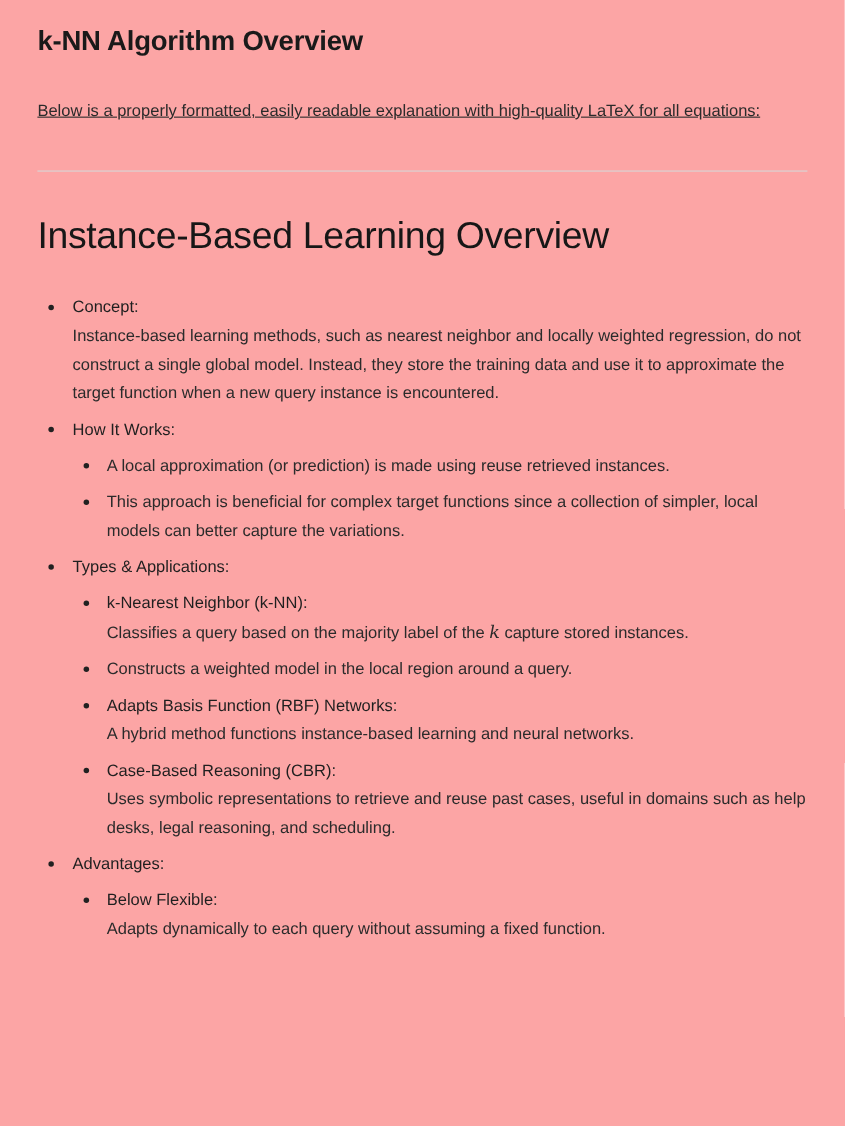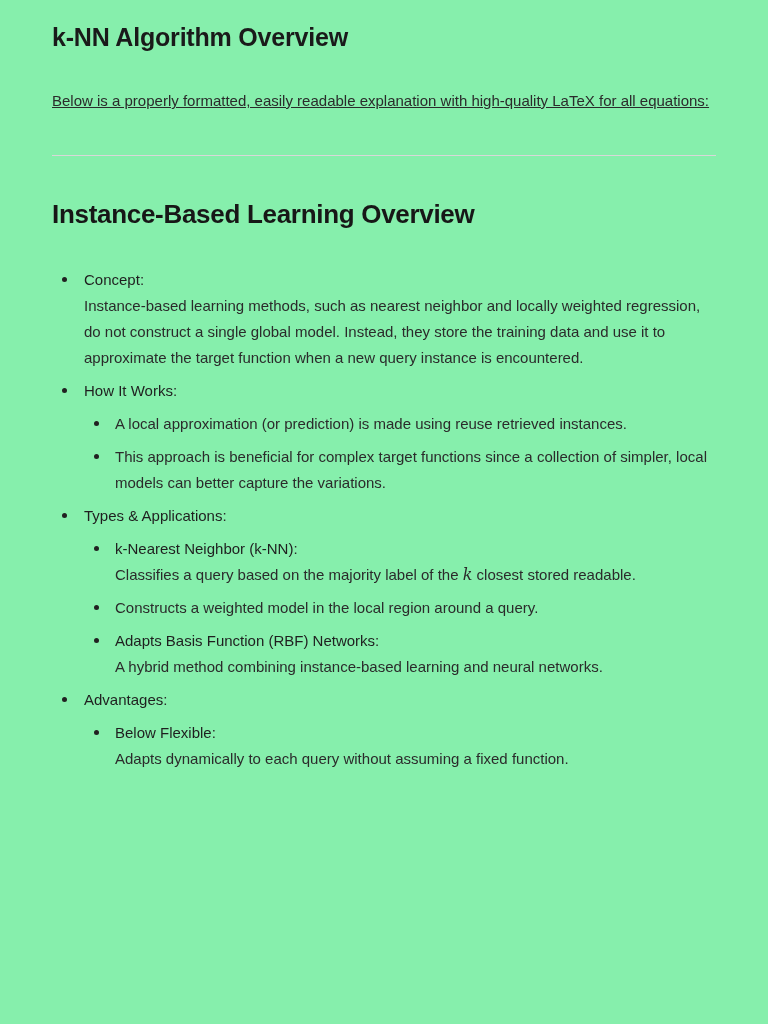"k-NN Algorithm Overview" .page { background: #86efac -> #fca5a5; padding: 0 52px -> 0 34px }
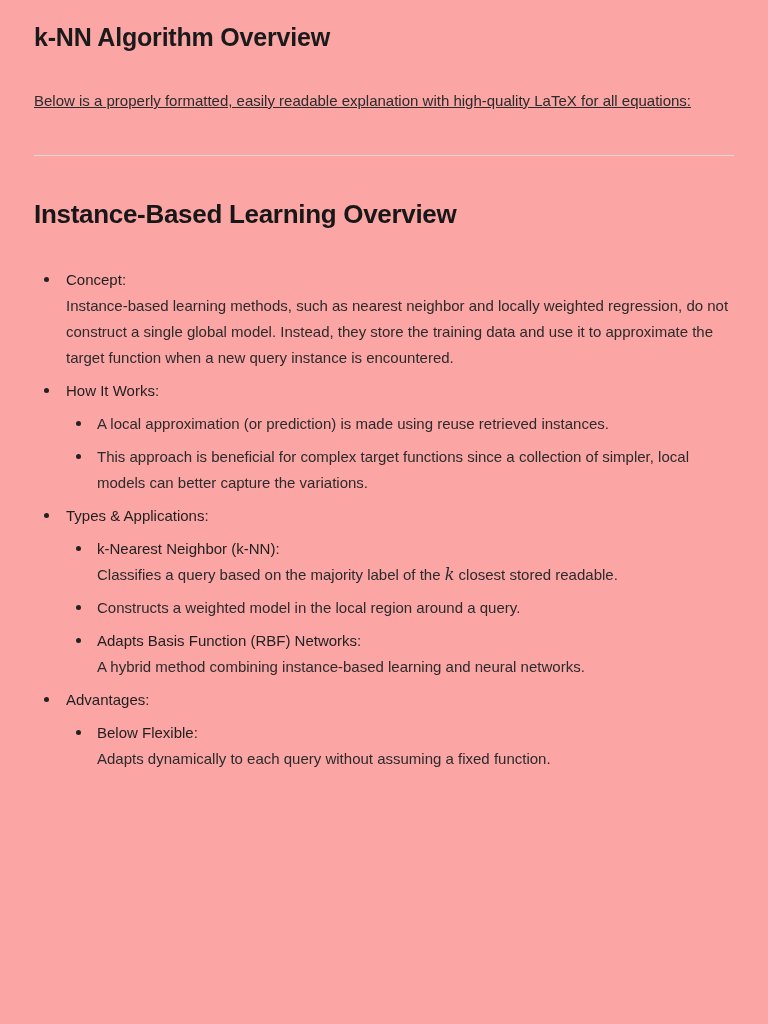"Instance-Based Learning Overview" .section-heading { font-size: 26px -> 34px; font-weight: 700 -> 400 }
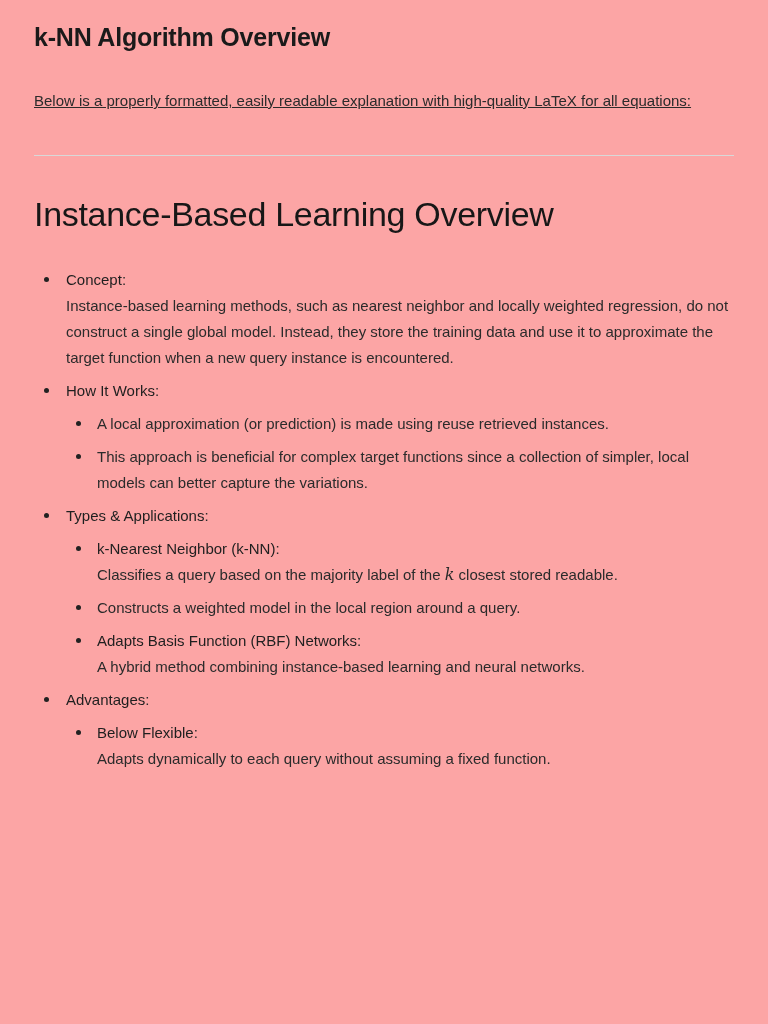"closest stored readable." span { text: closest stored readable -> capture stored instances }
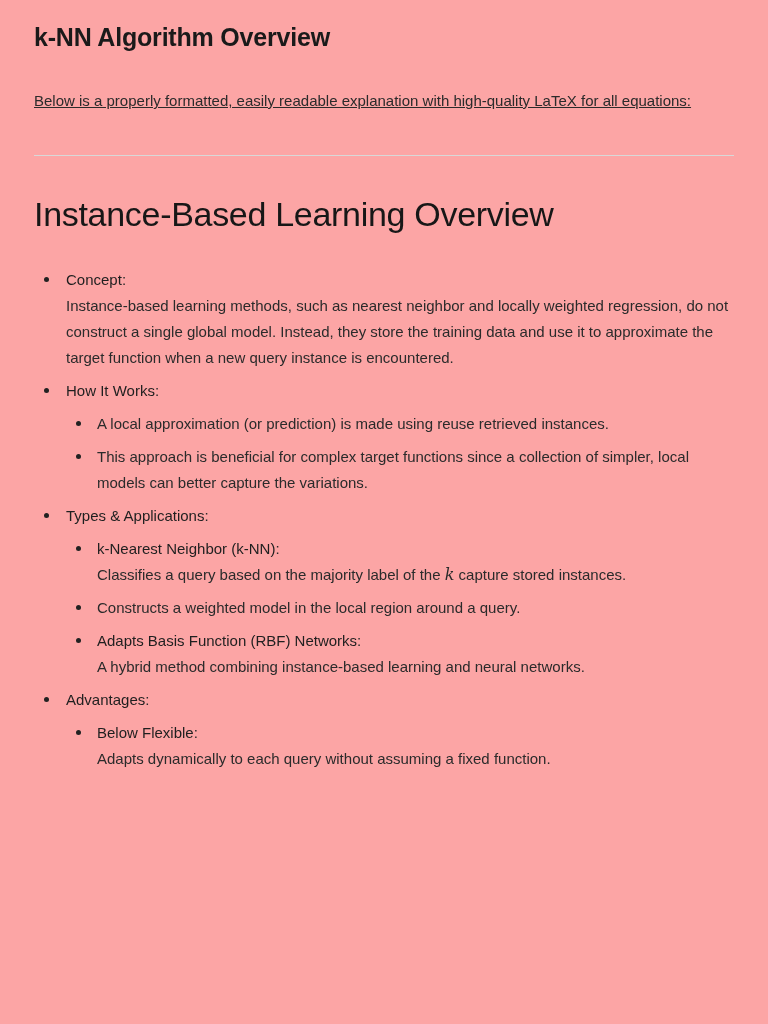"A hybrid method combining instance-based" div.li-text { text: combining -> functions }
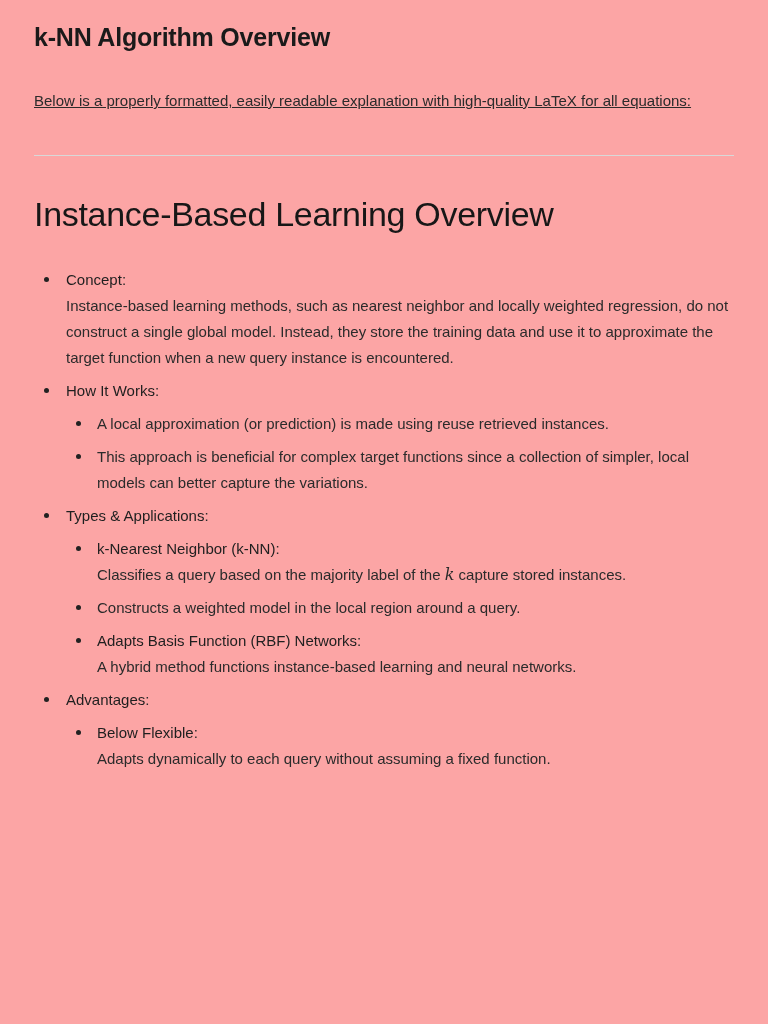"Case-Based Reasoning (CBR):" li { html: none -> <li> <span></span> <div><strong>Case-Based Reasoning (CBR)</strong><span>:</span></div> <div>Uses symbolic representations to retrieve and reuse past cases, useful in domains such as help desks, legal reasoning, and scheduling.</div> </li> }
